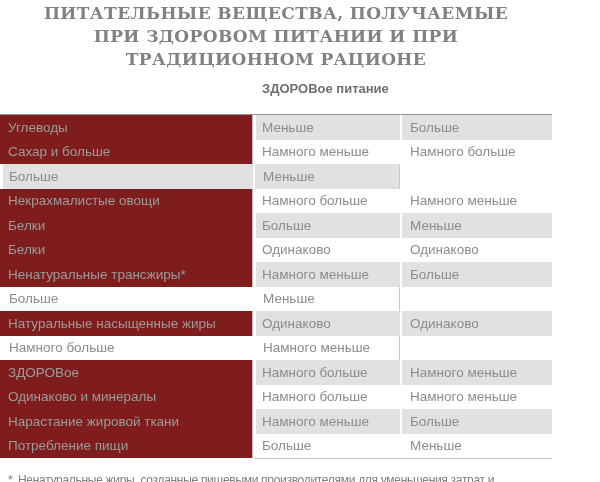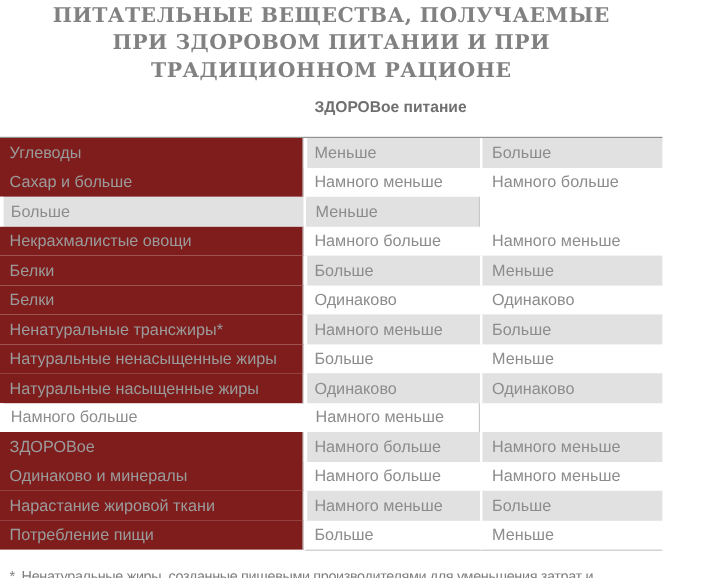"Натуральные ненасыщенные жиры" div.cell { html: <div>Натуральные ненасыщенные жиры</div> -> none }
